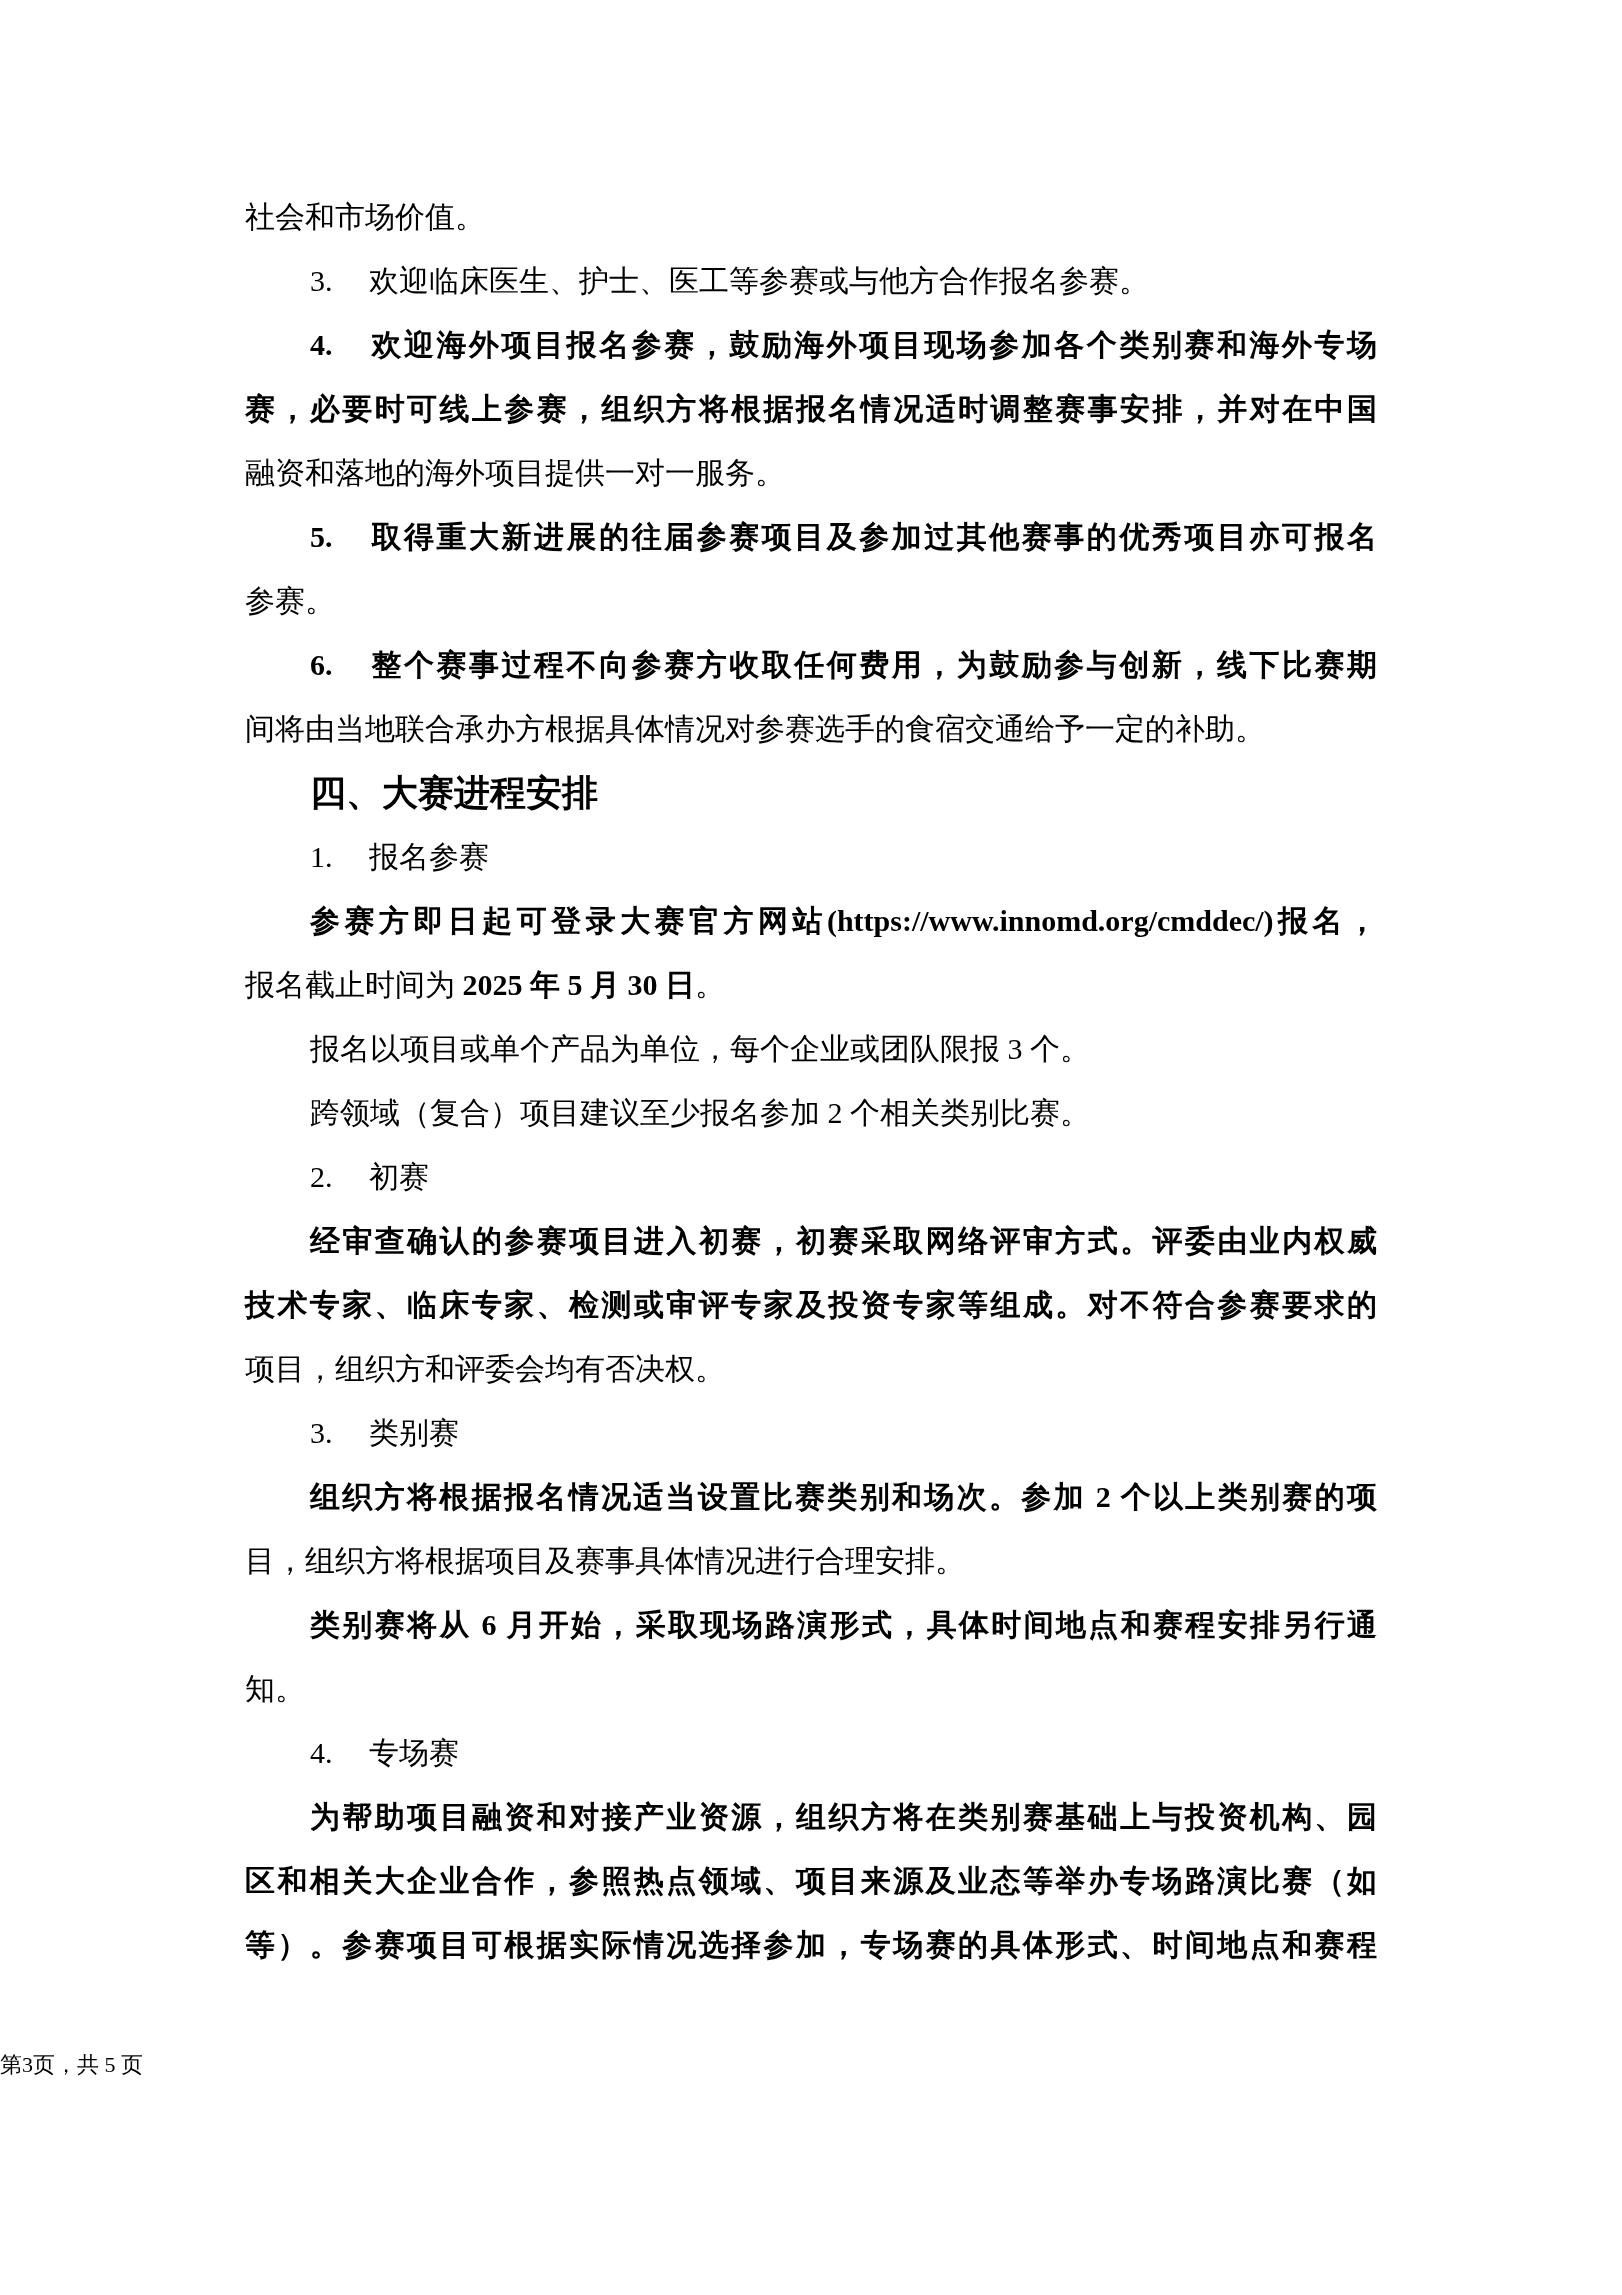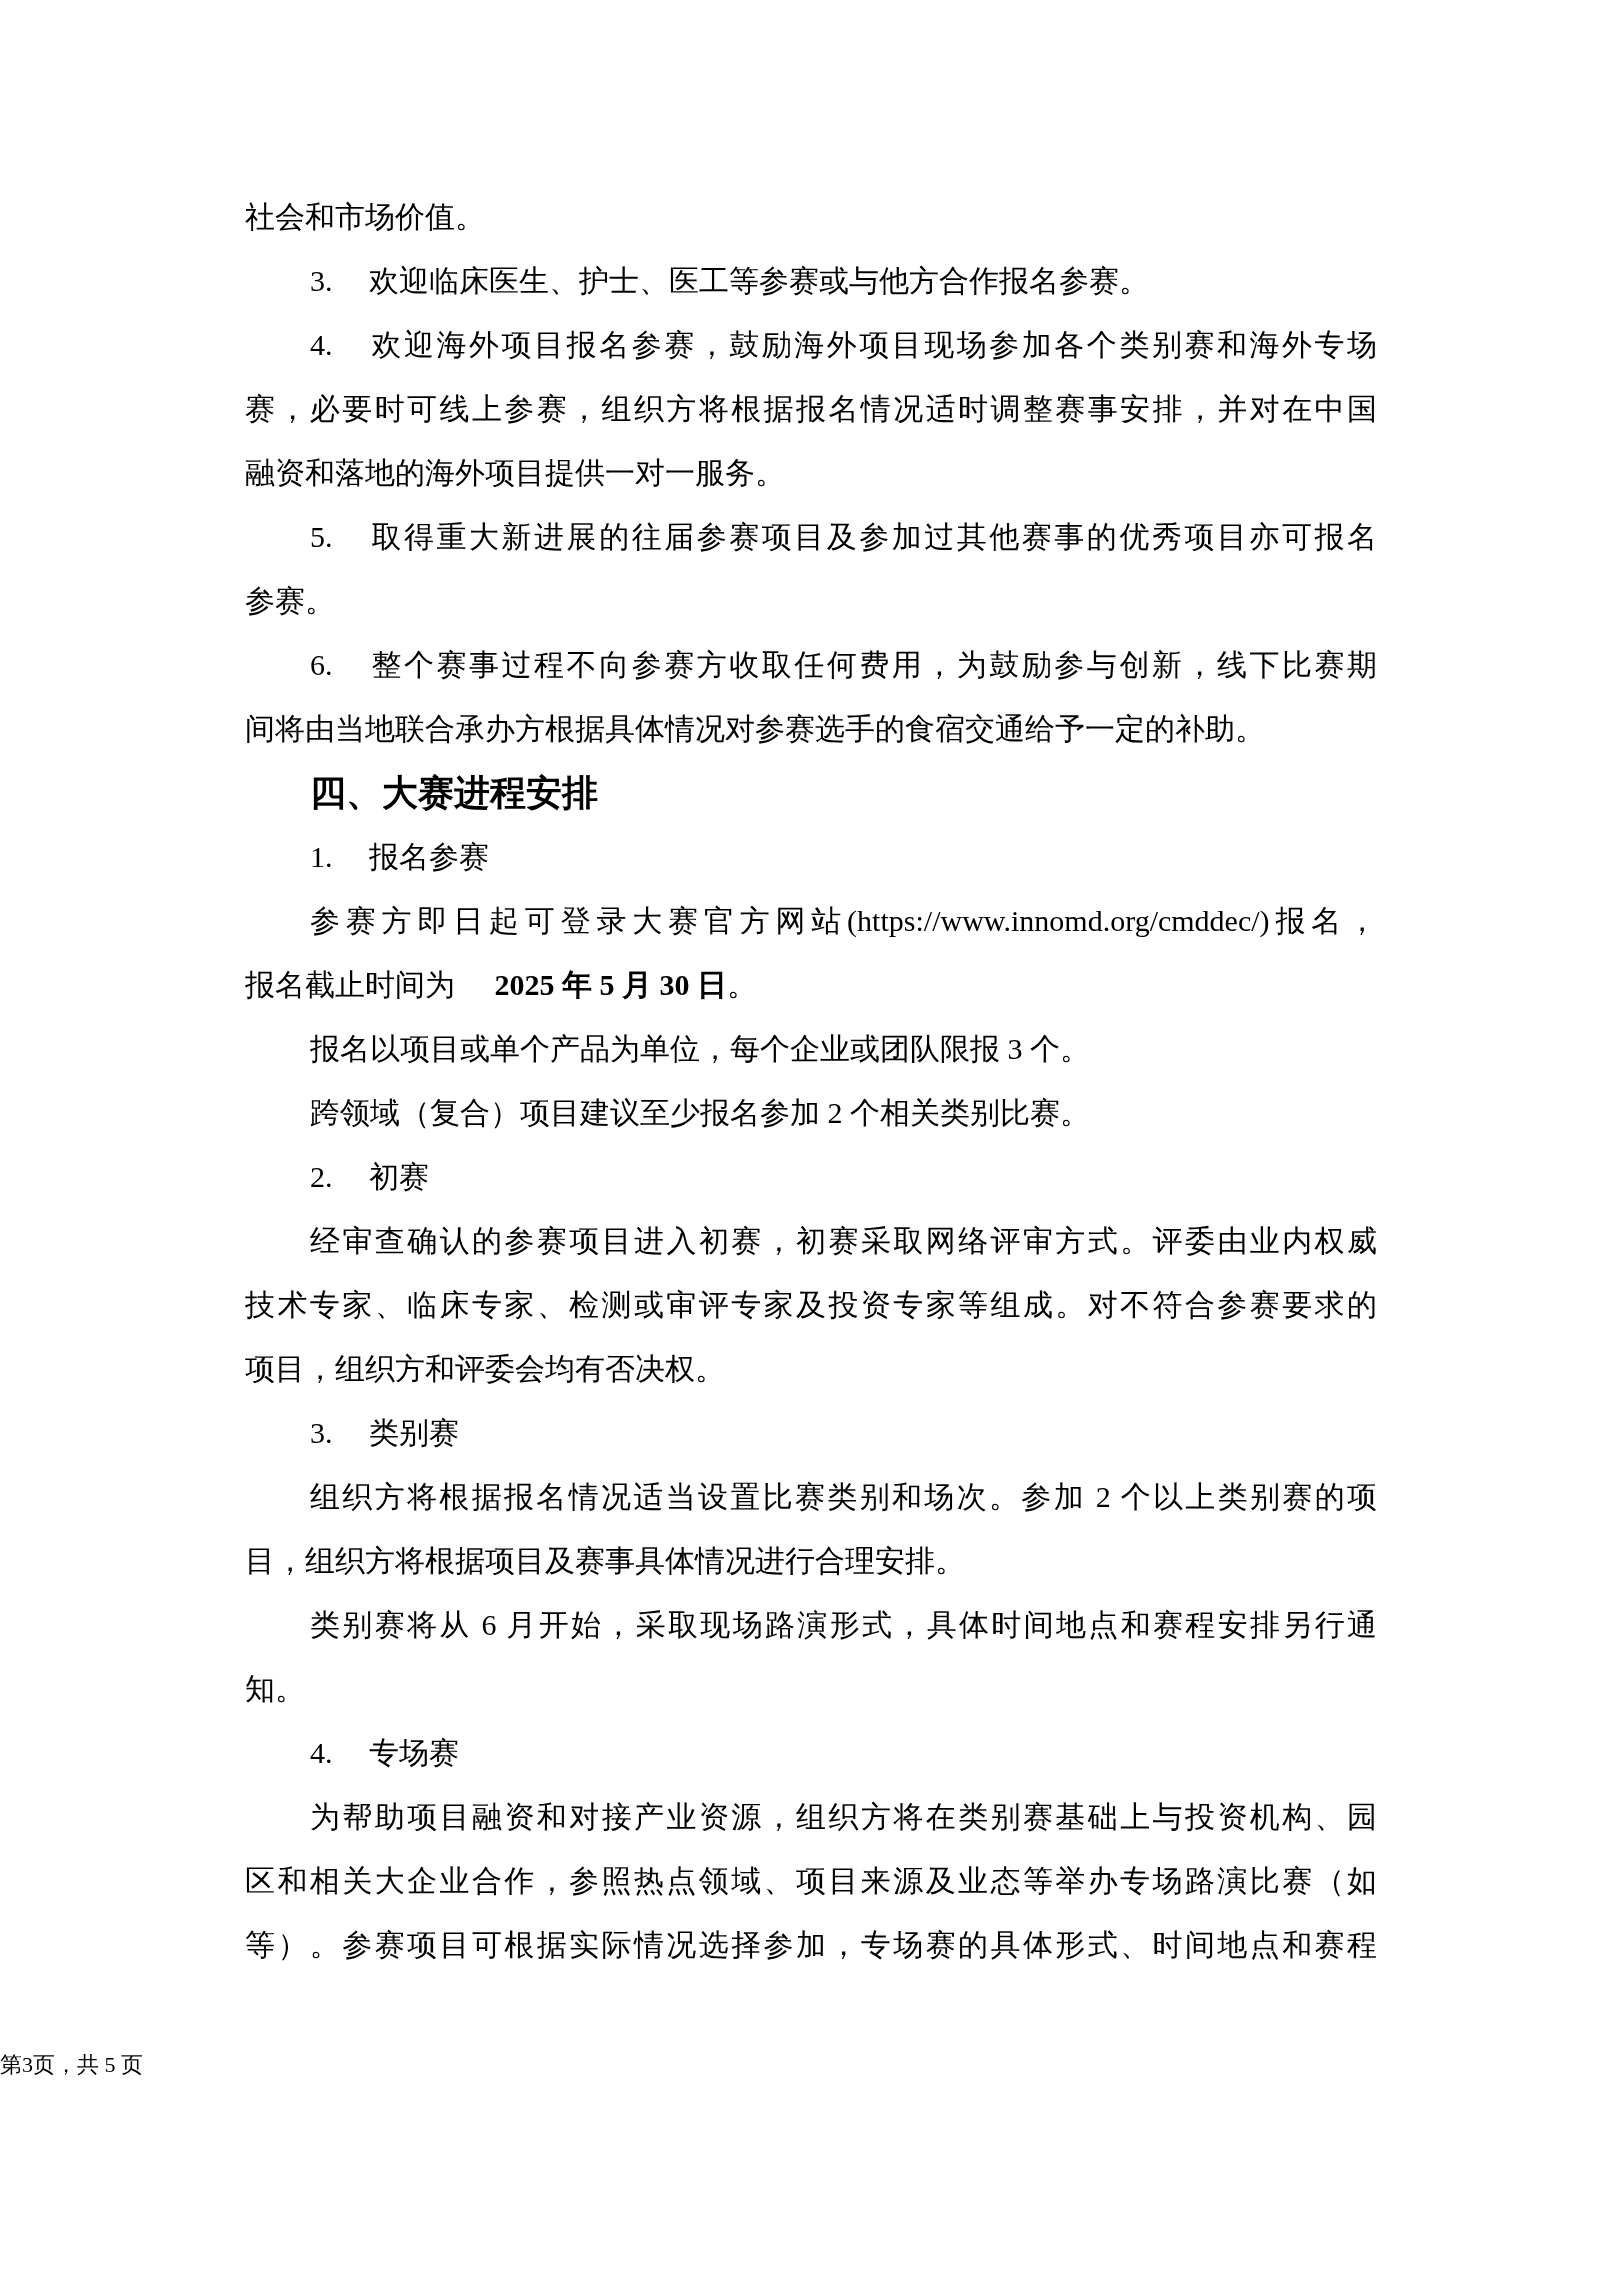"4. 欢迎海外项目报名参赛，鼓励海外项目现场参加各个类别赛和海外专场" .line.justify { font-weight: none -> bold }
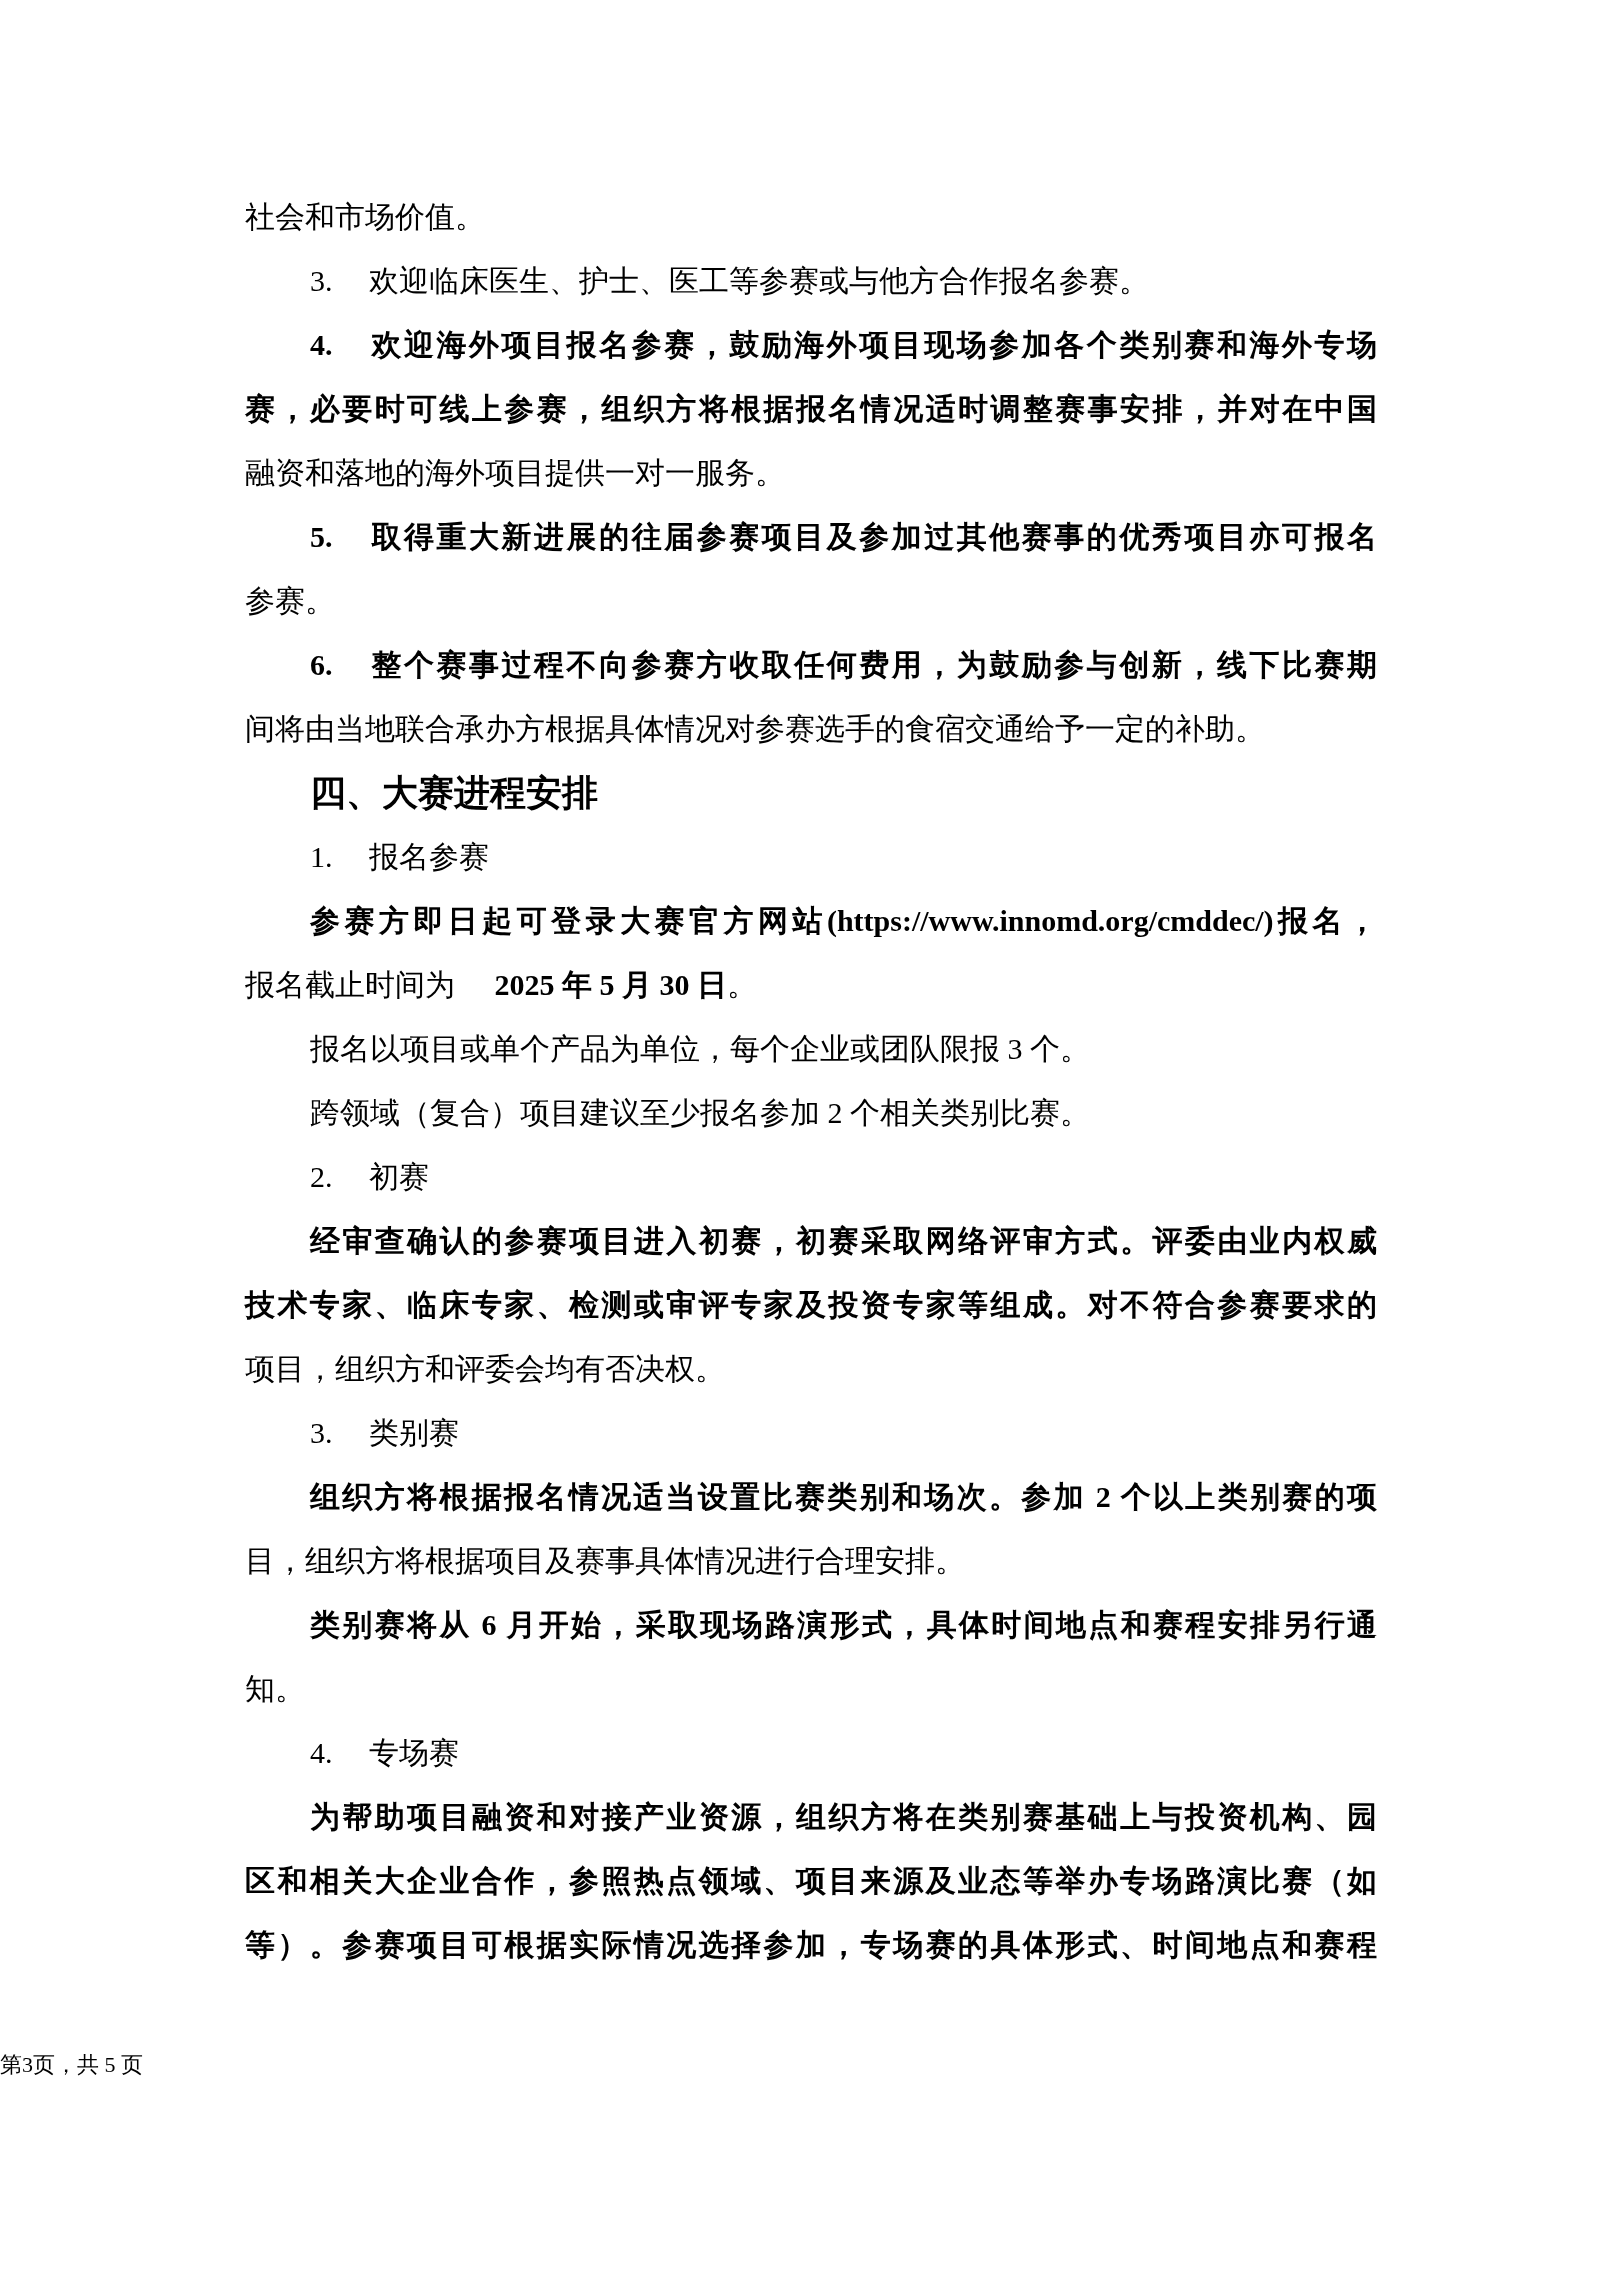"2025 年 5 月 30" .b { margin-left: 32px -> none }
